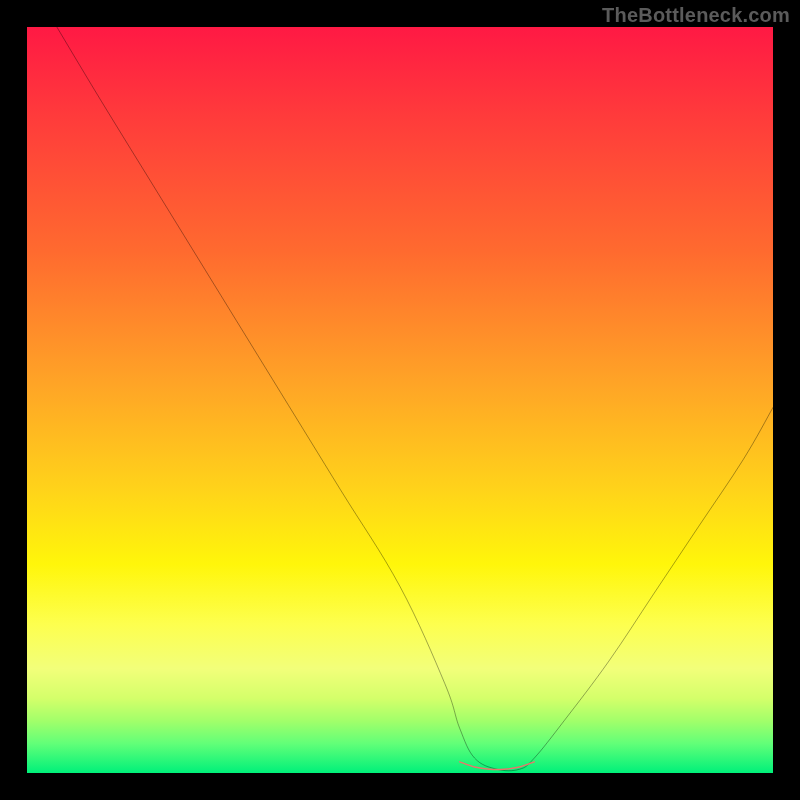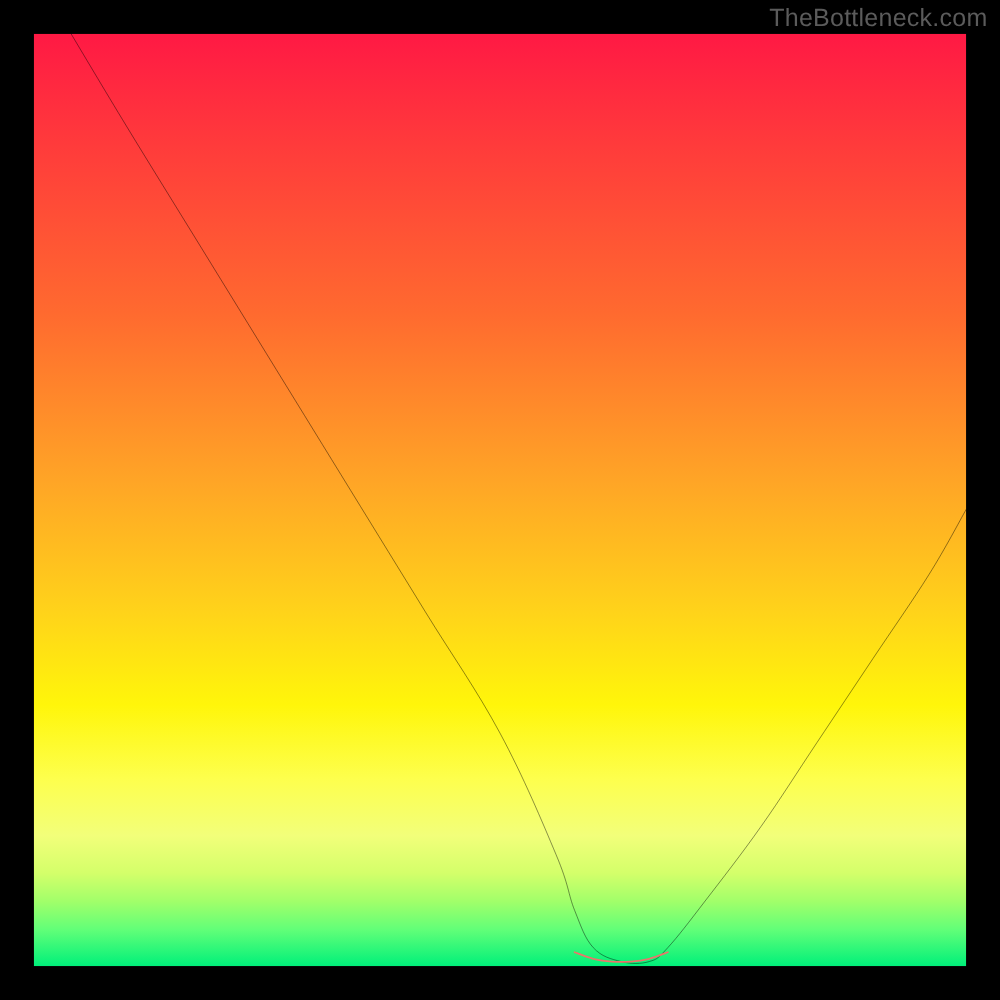"TheBottleneck.com" .watermark { font-weight: 400 -> 700 }
